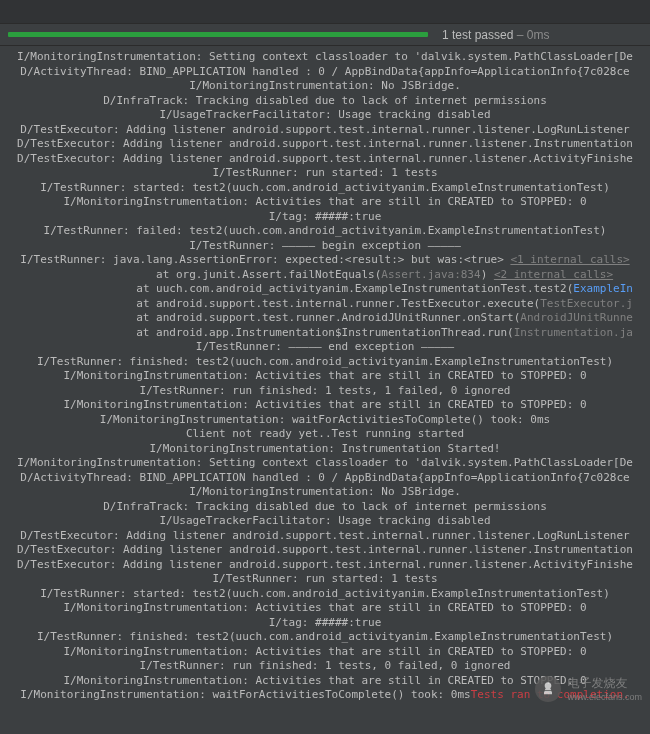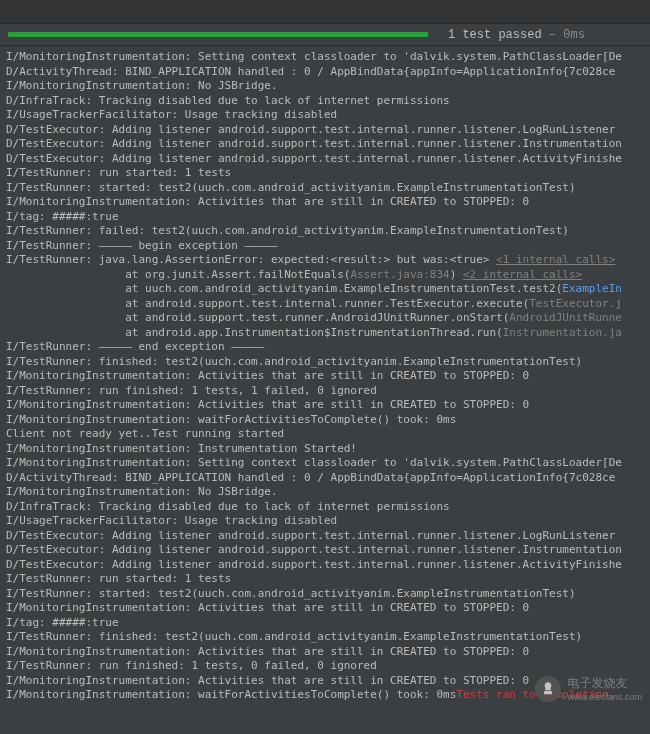"1 test passed – 0ms" .status-text { font-family: Liberation Mono, monospace -> Liberation Sans, sans-serif; margin-left: 20px -> 14px }
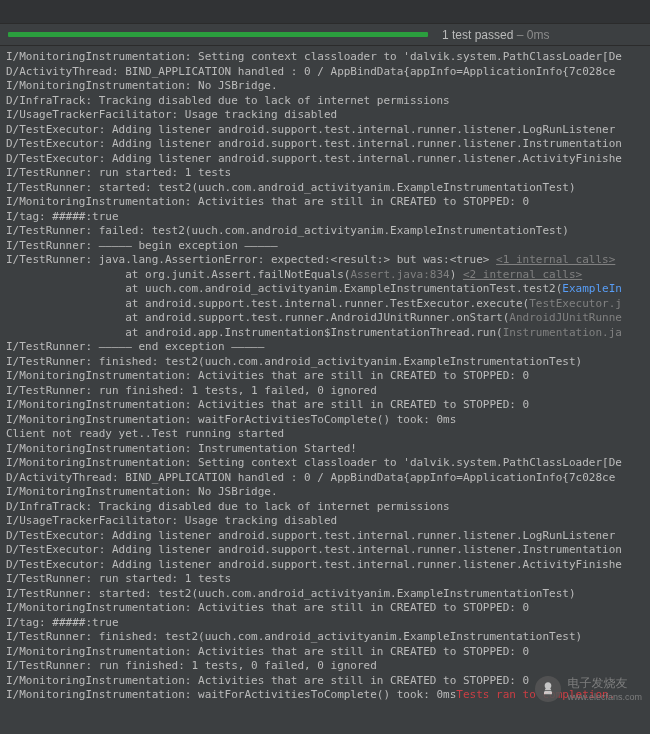"I/MonitoringInstrumentation: Setting" .log-area { text-align: none -> center }
